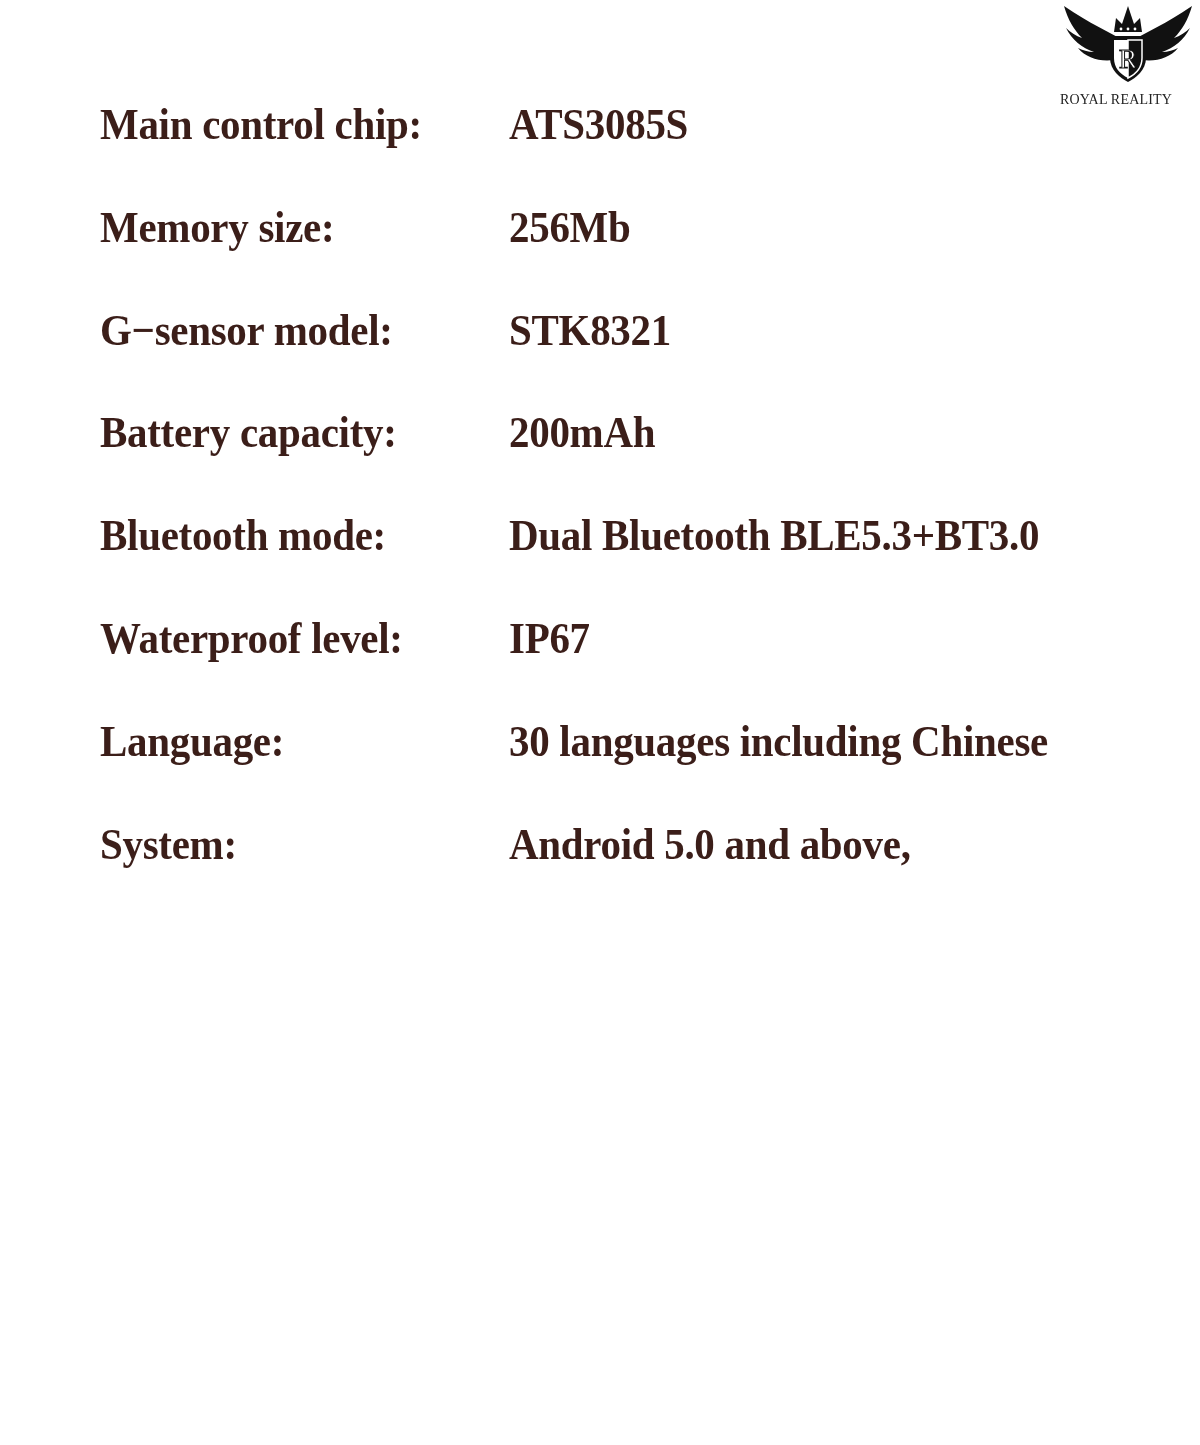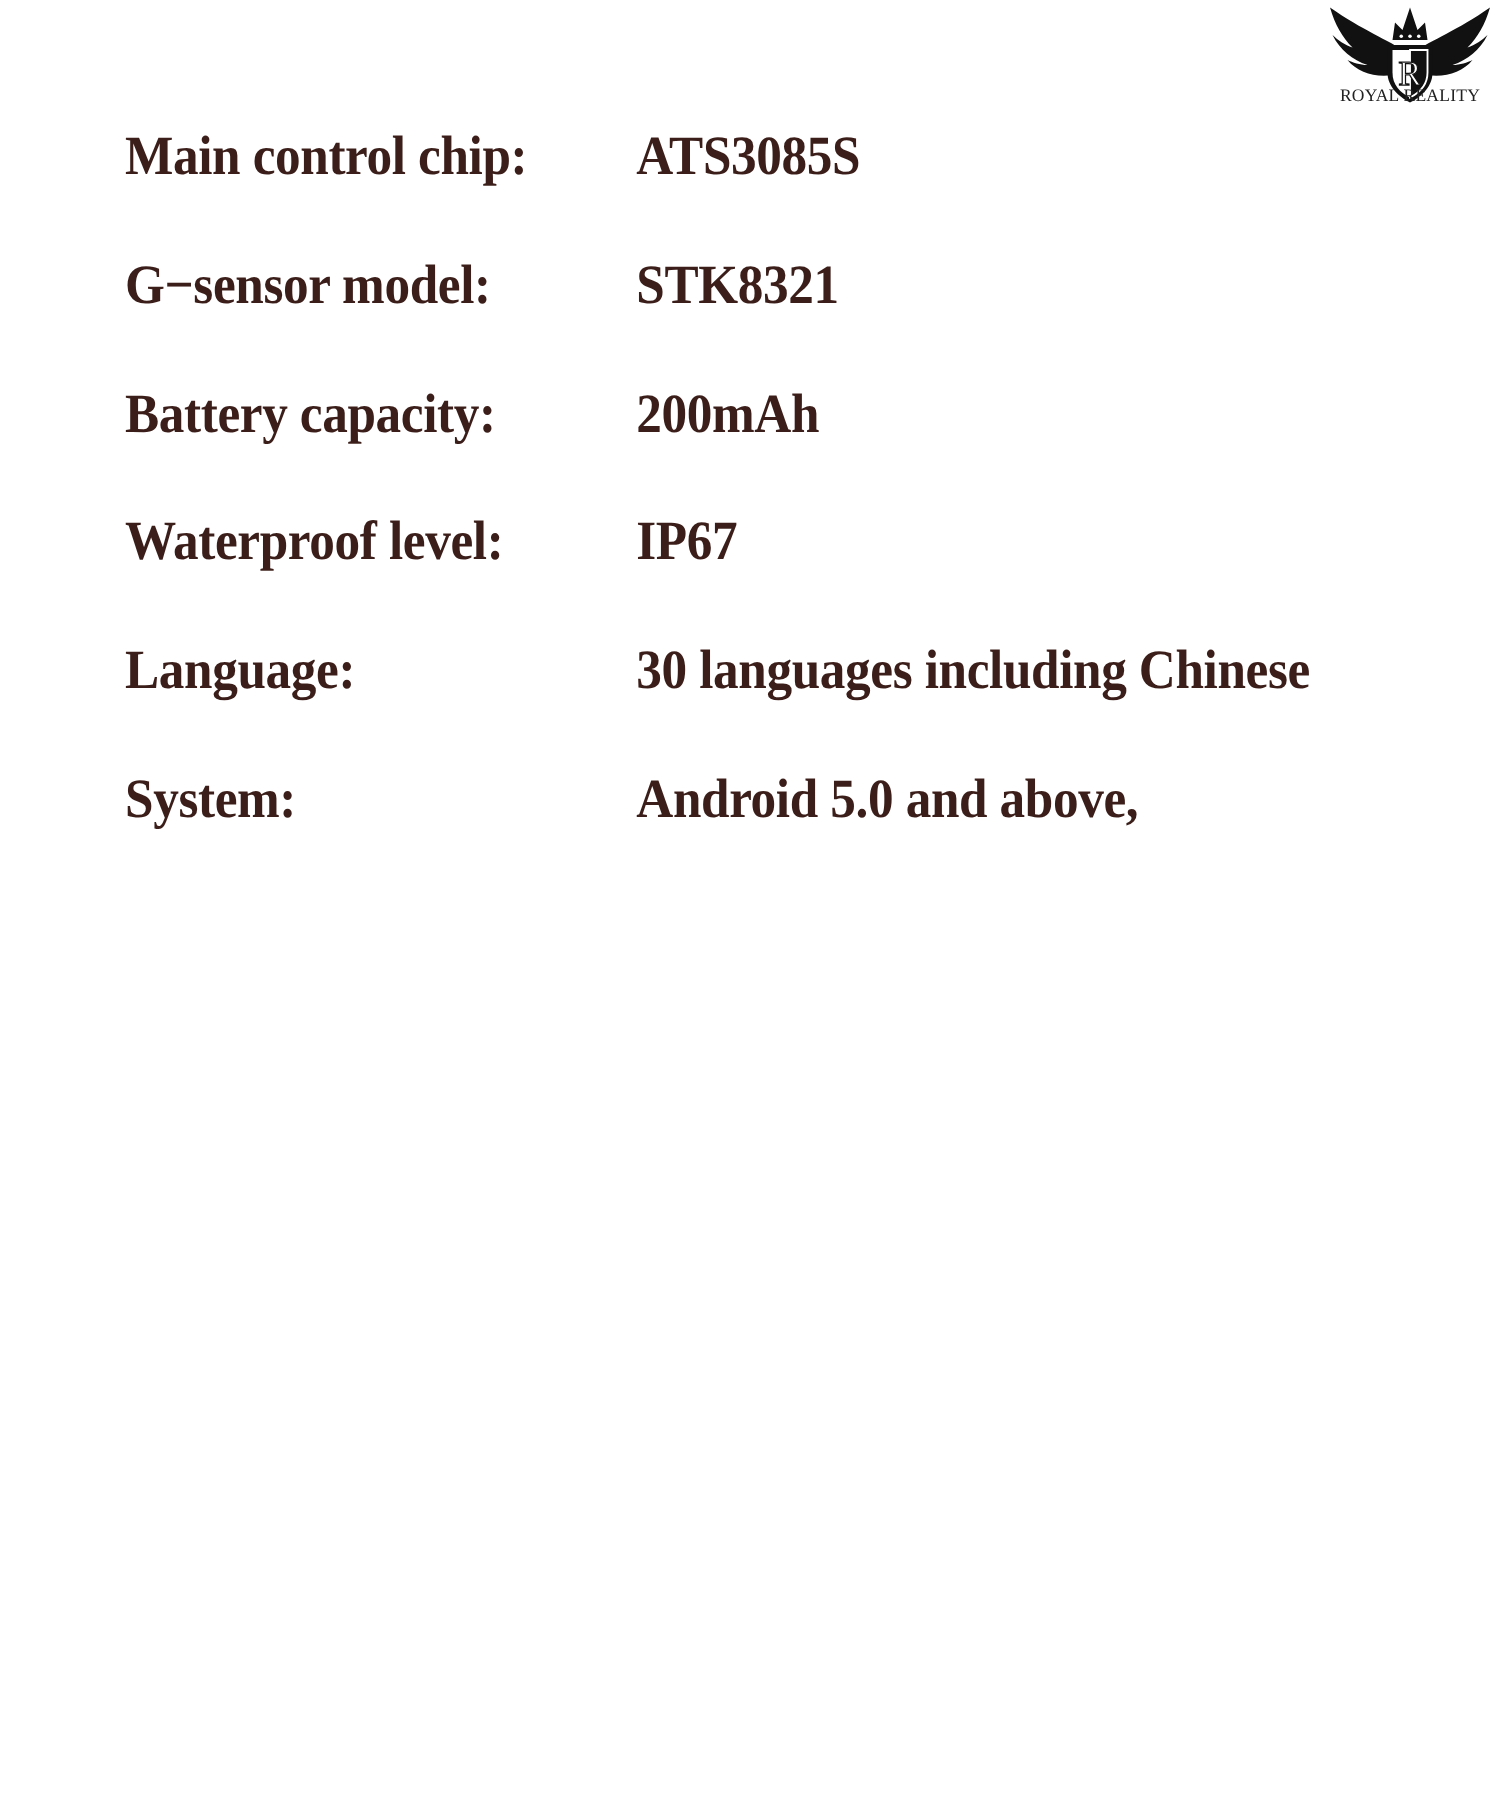"ROYAL REALITY" .logo-text { text-align: center -> none; top: 68px -> 90px }
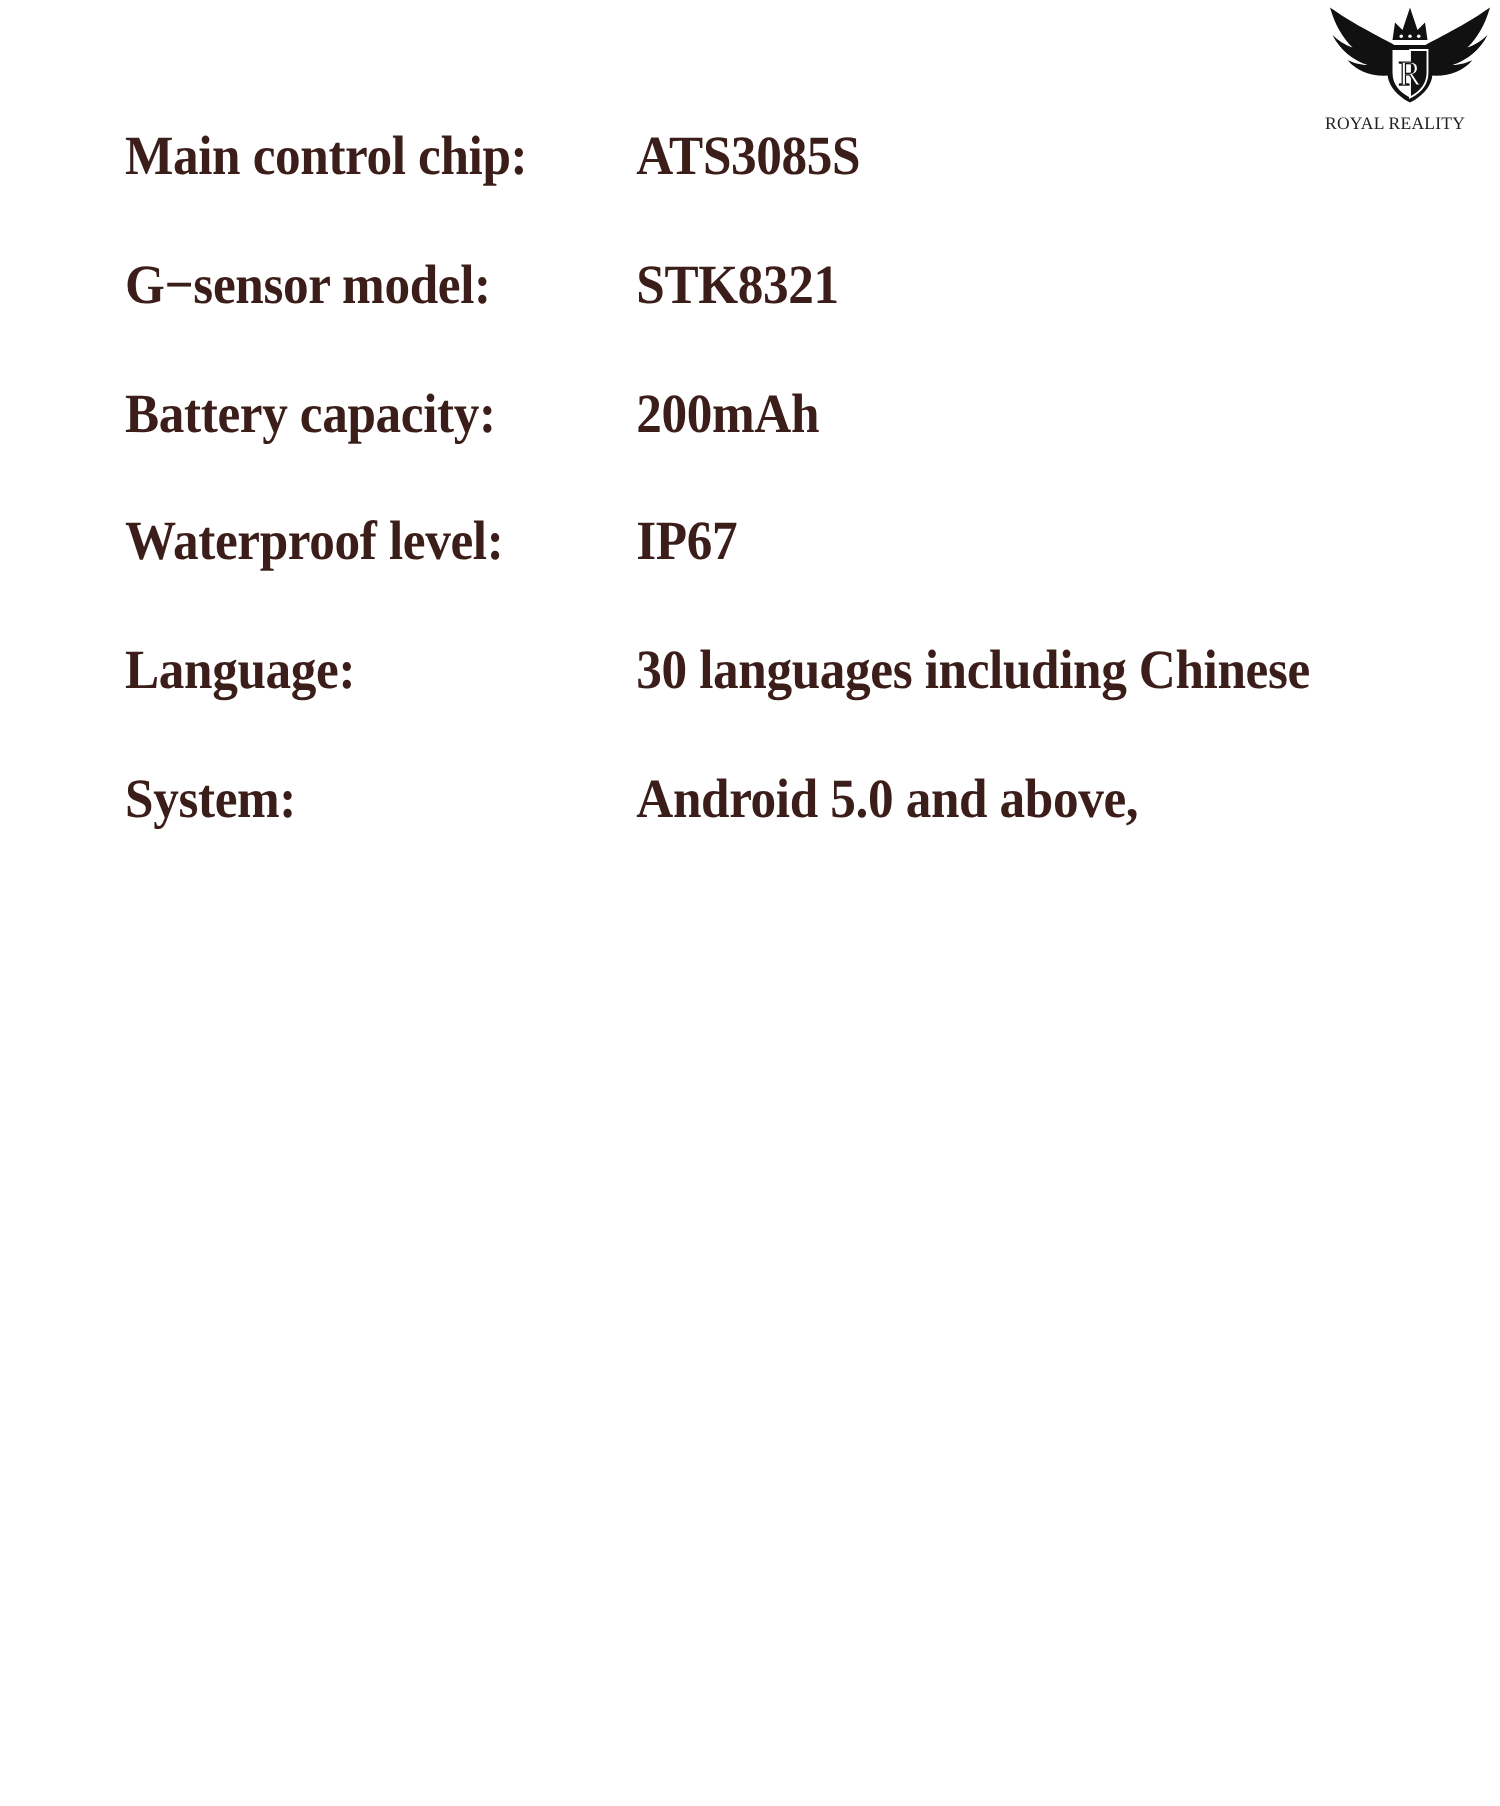"Memory size:" div.row { html: none -> <div> <div>Memory size:</div> <div>256Mb</div> </div> }
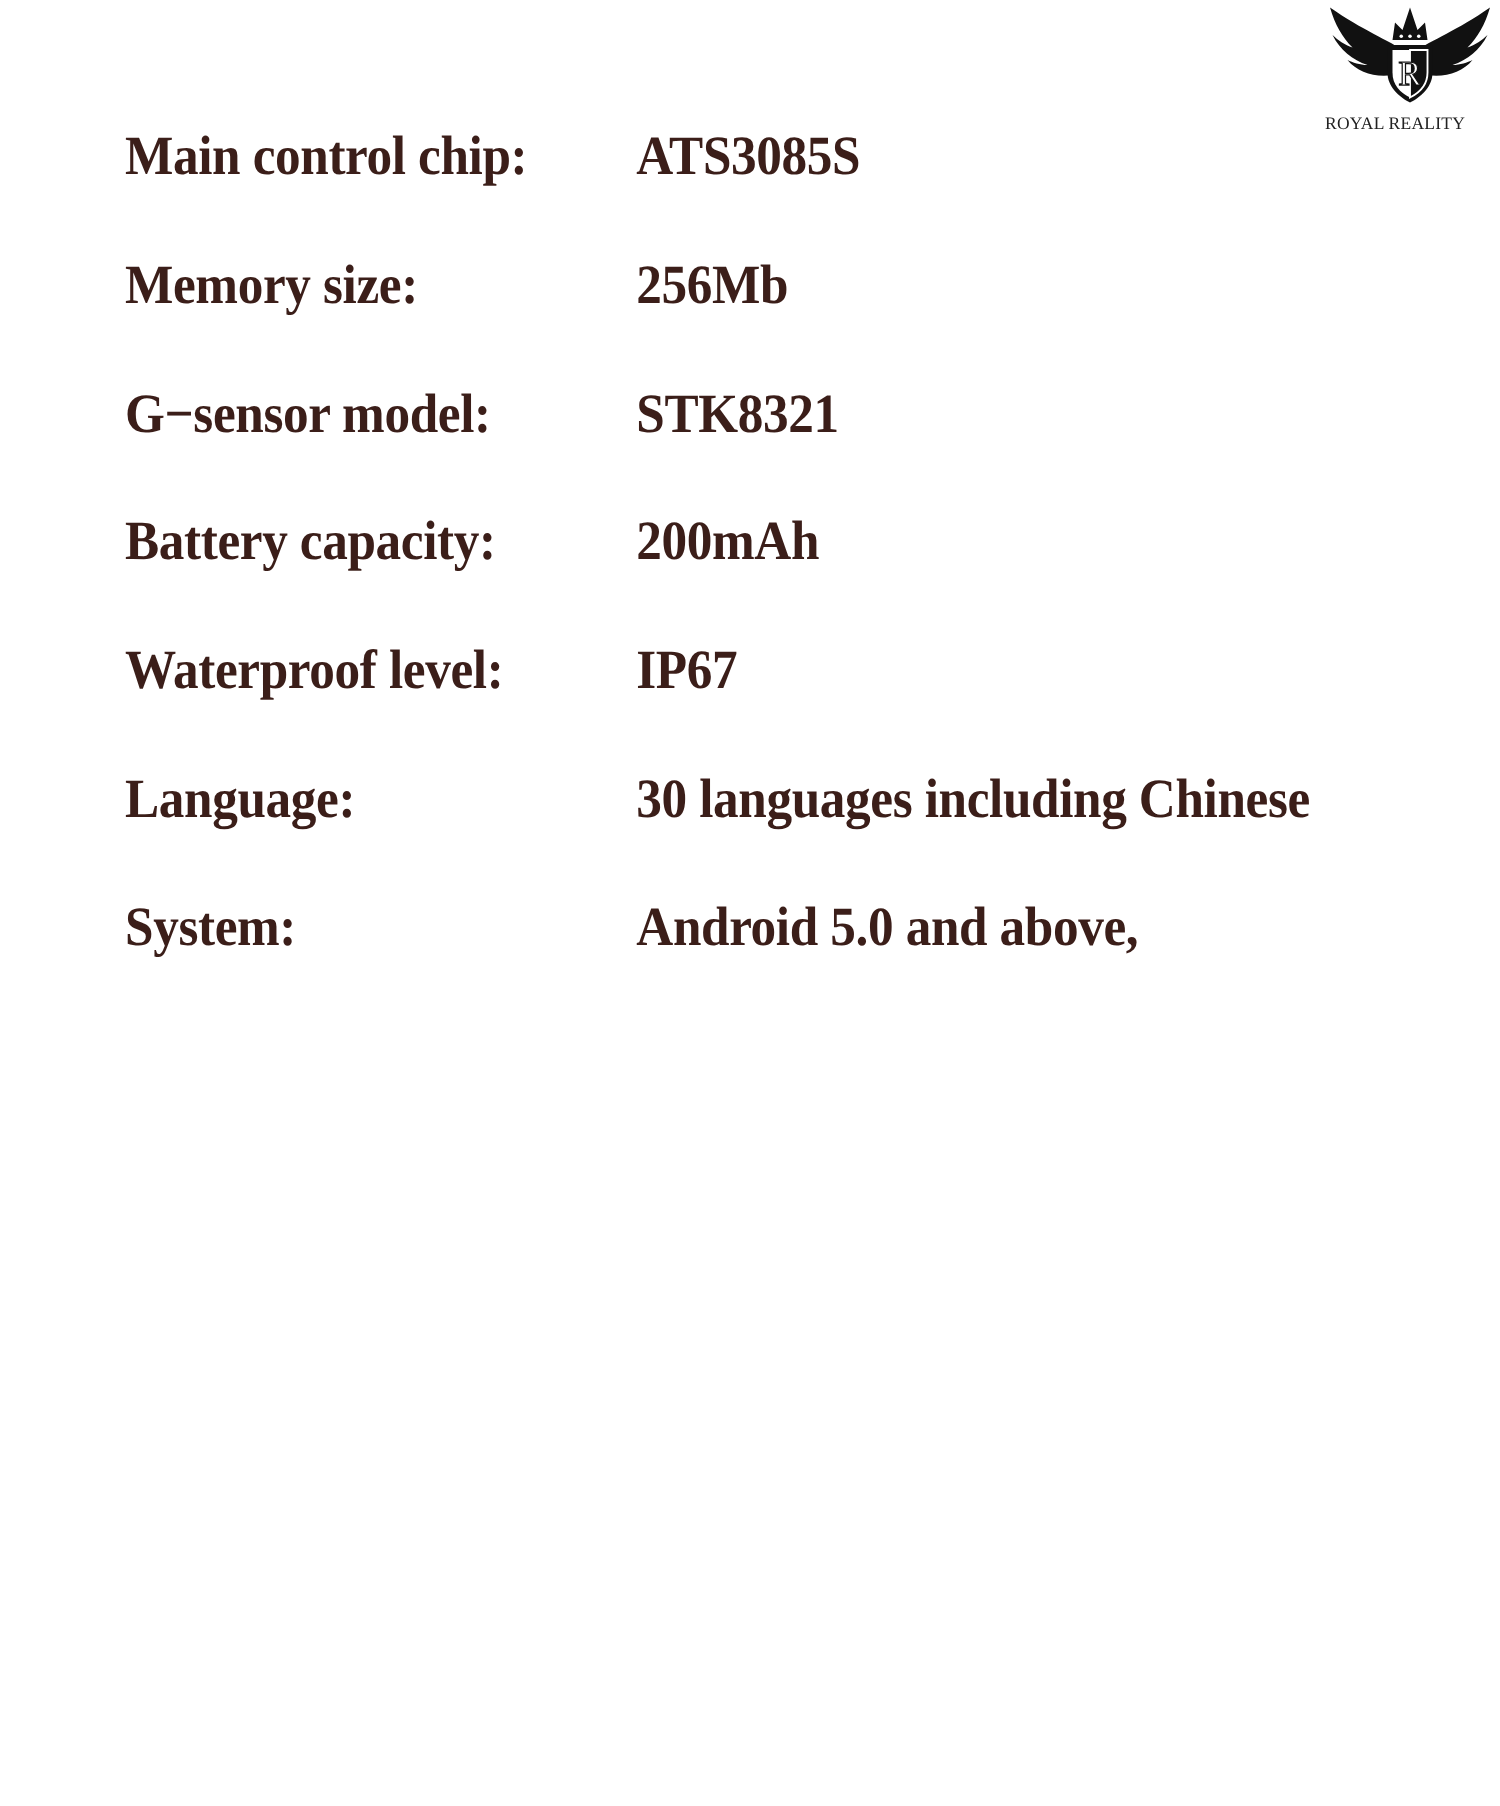"Bluetooth mode:" div.row { html: none -> <div> <div>Bluetooth mode:</div> <div>Dual Bluetooth BLE5.3+BT3.0</div> </div> }
